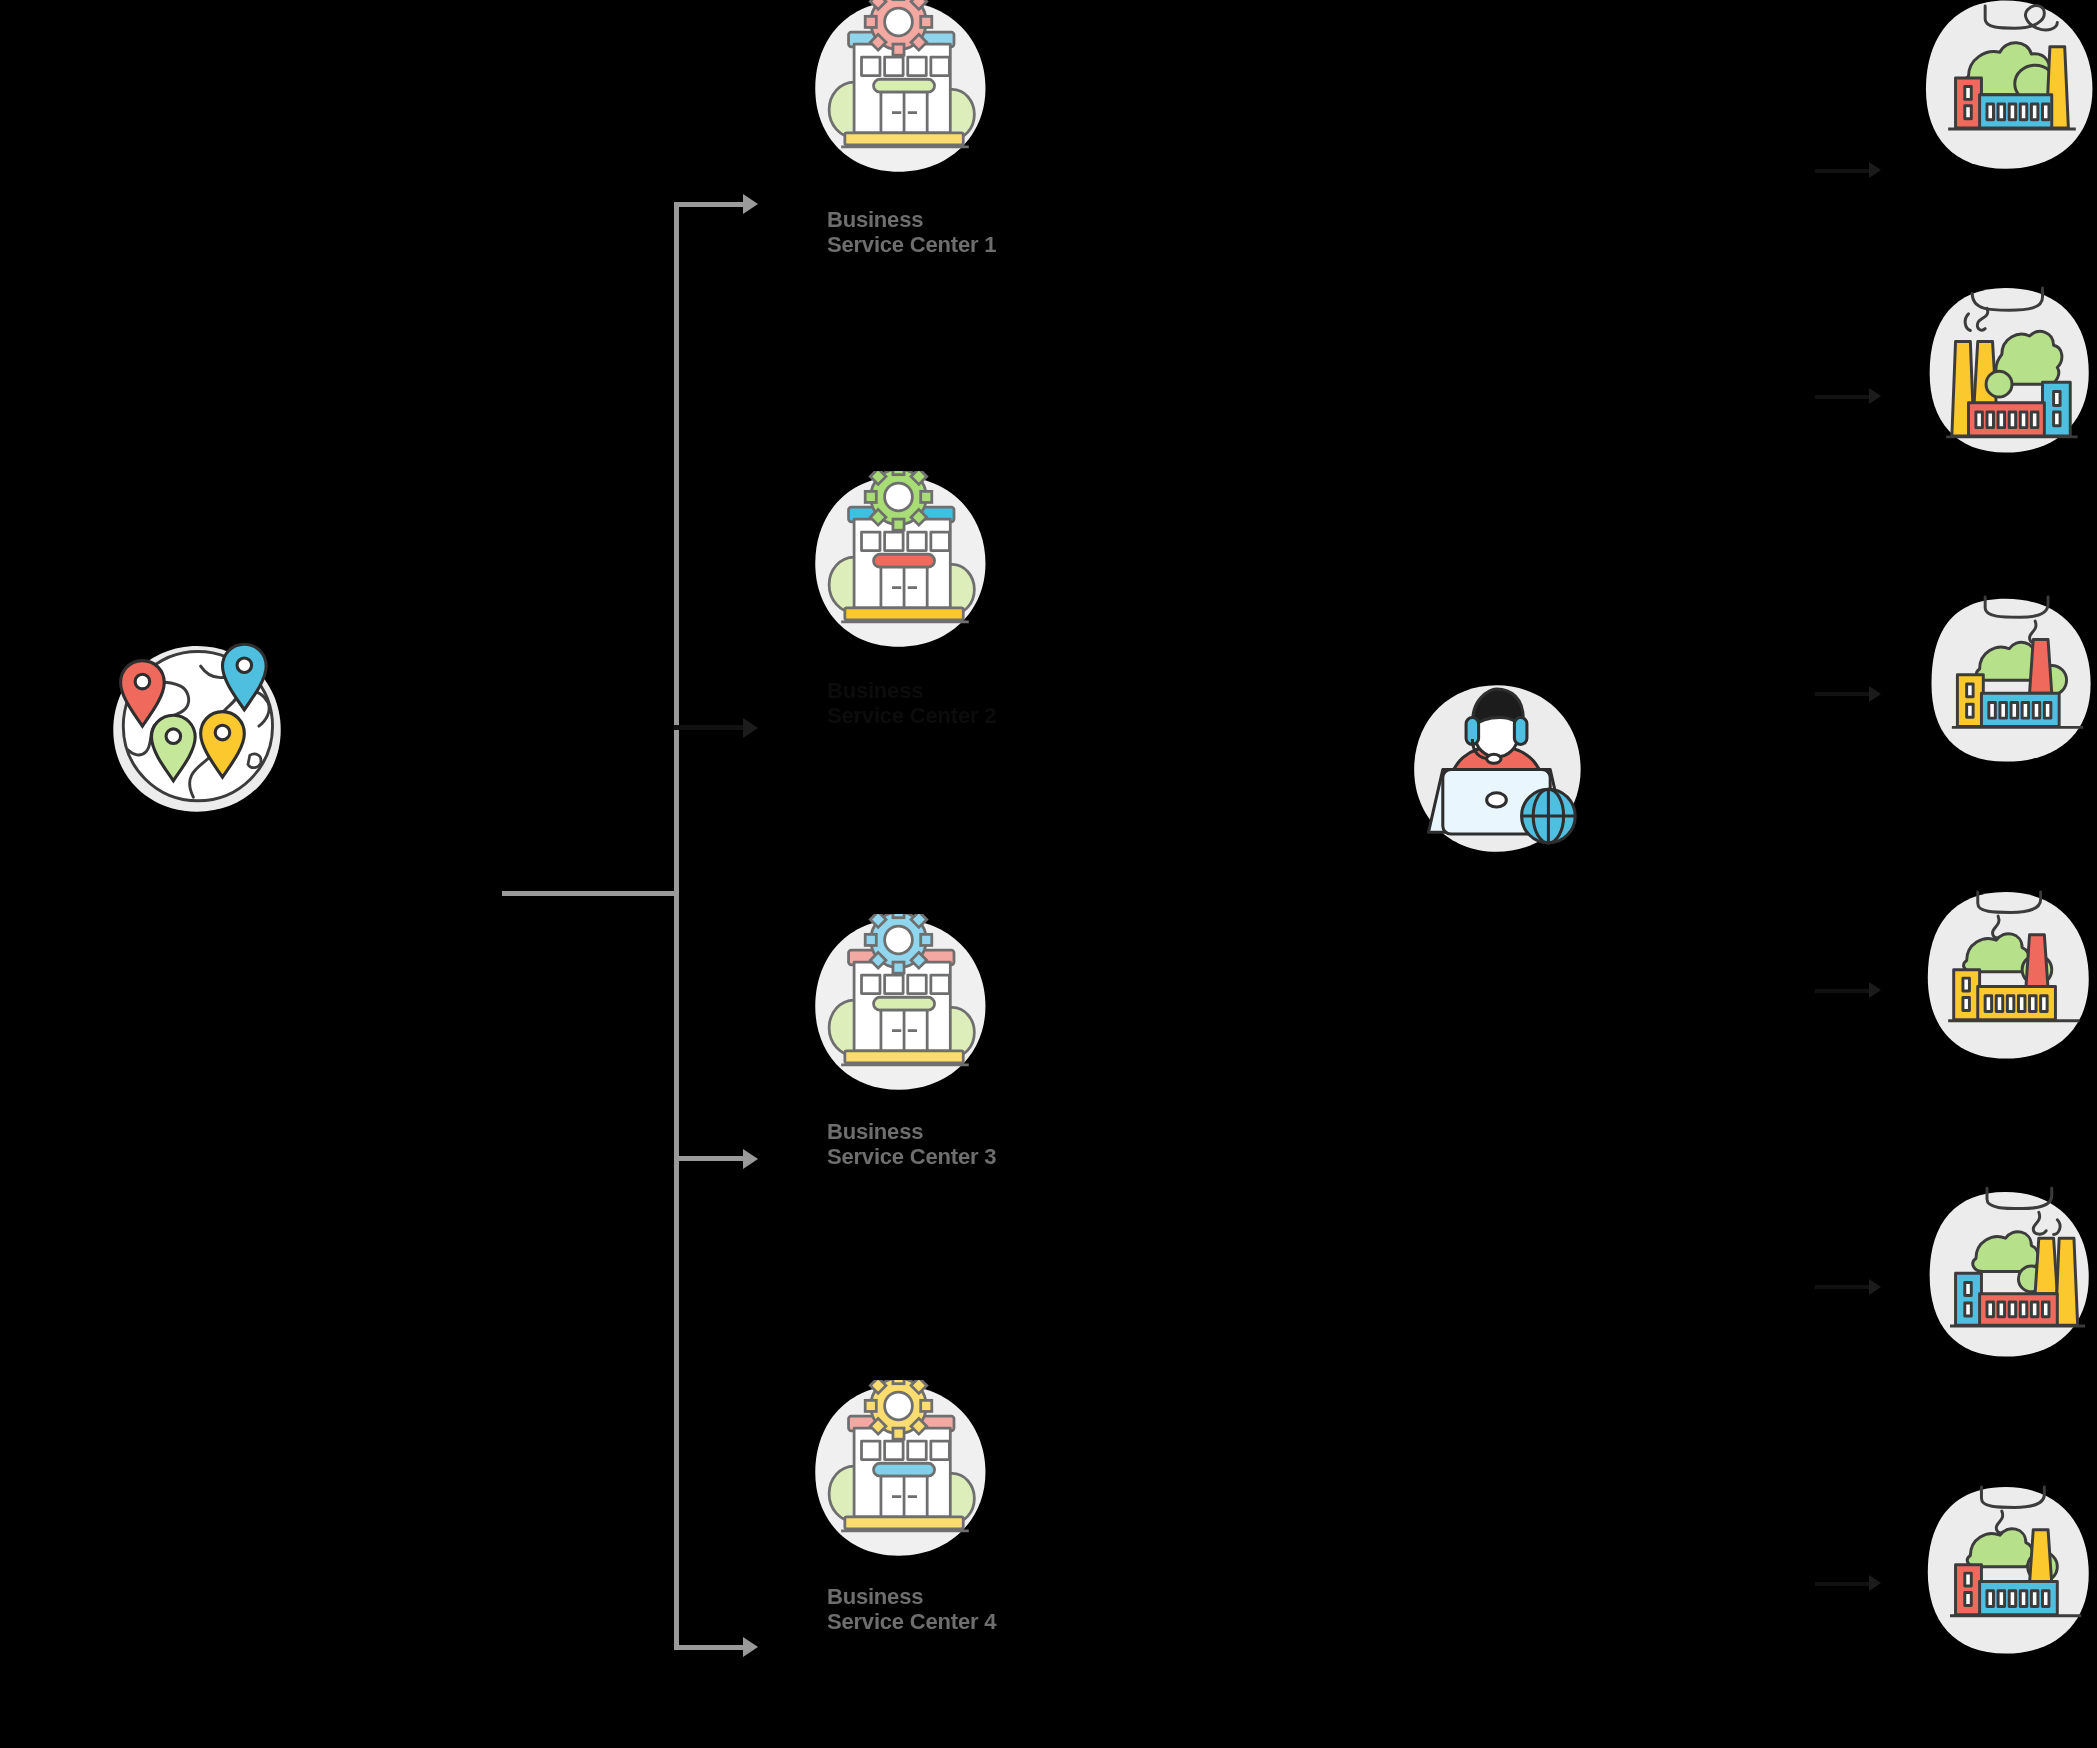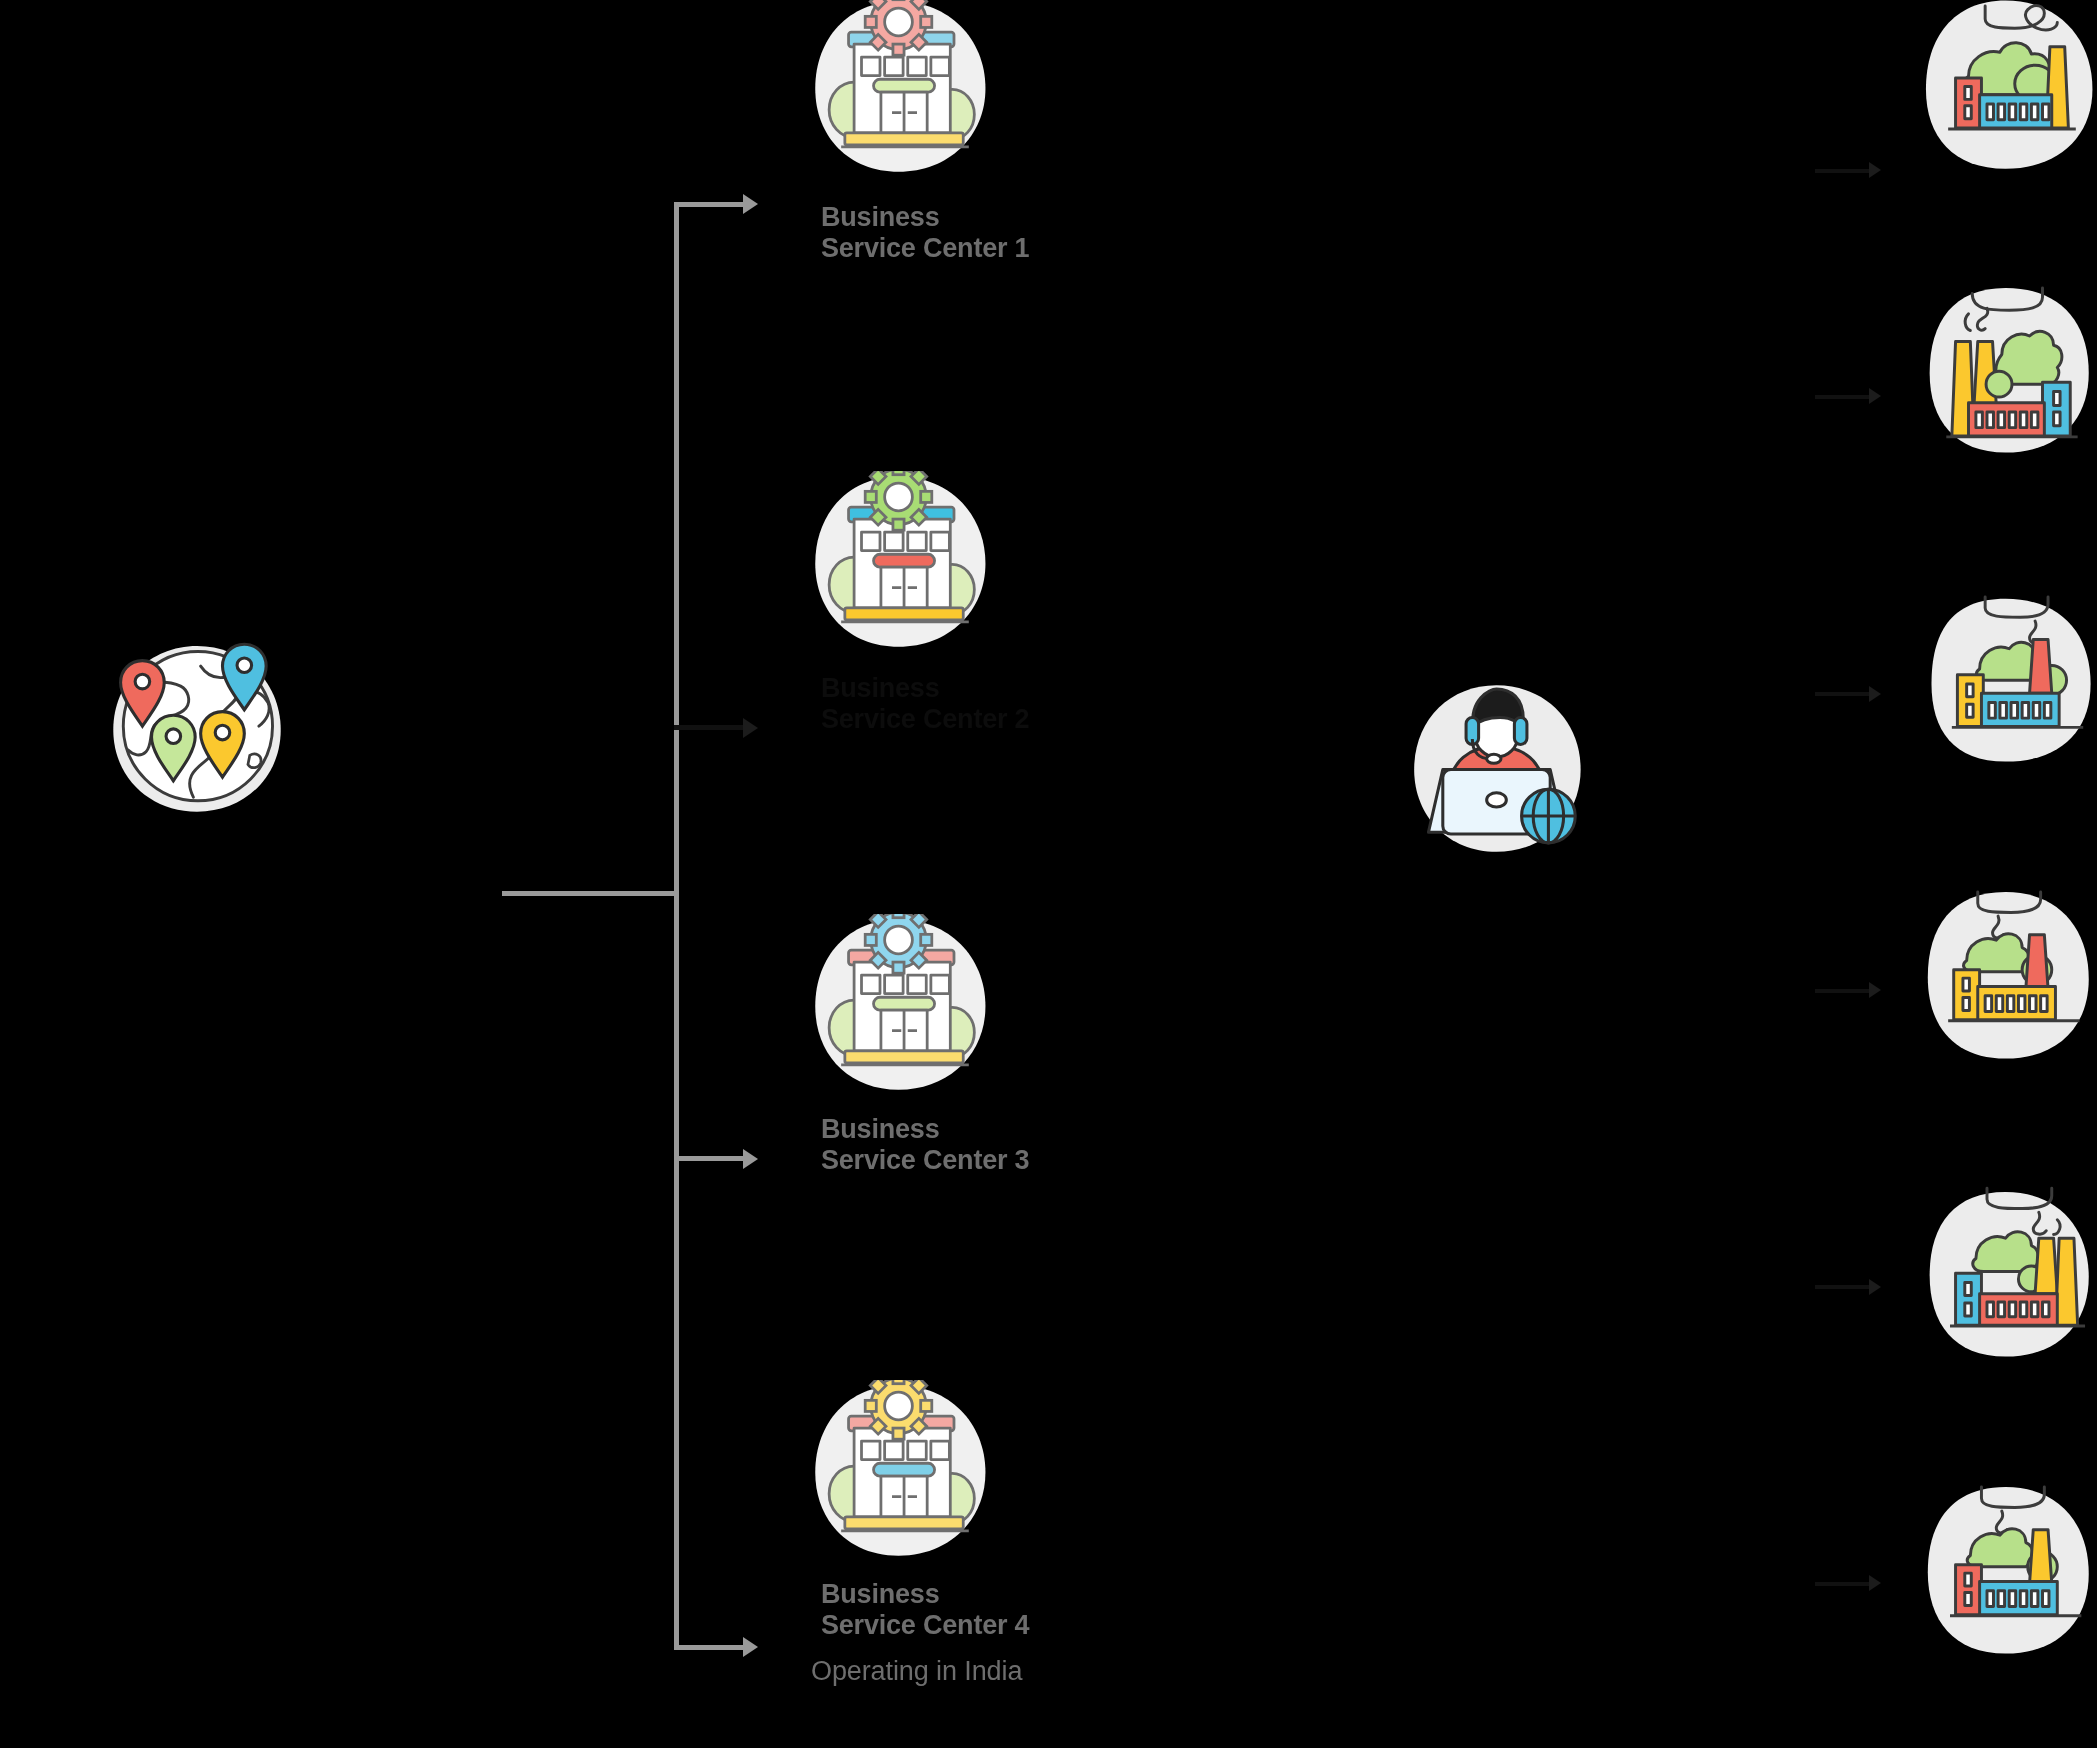"Business" .node .title { font-size: 27px -> 22px; margin: 10px -> 16px }
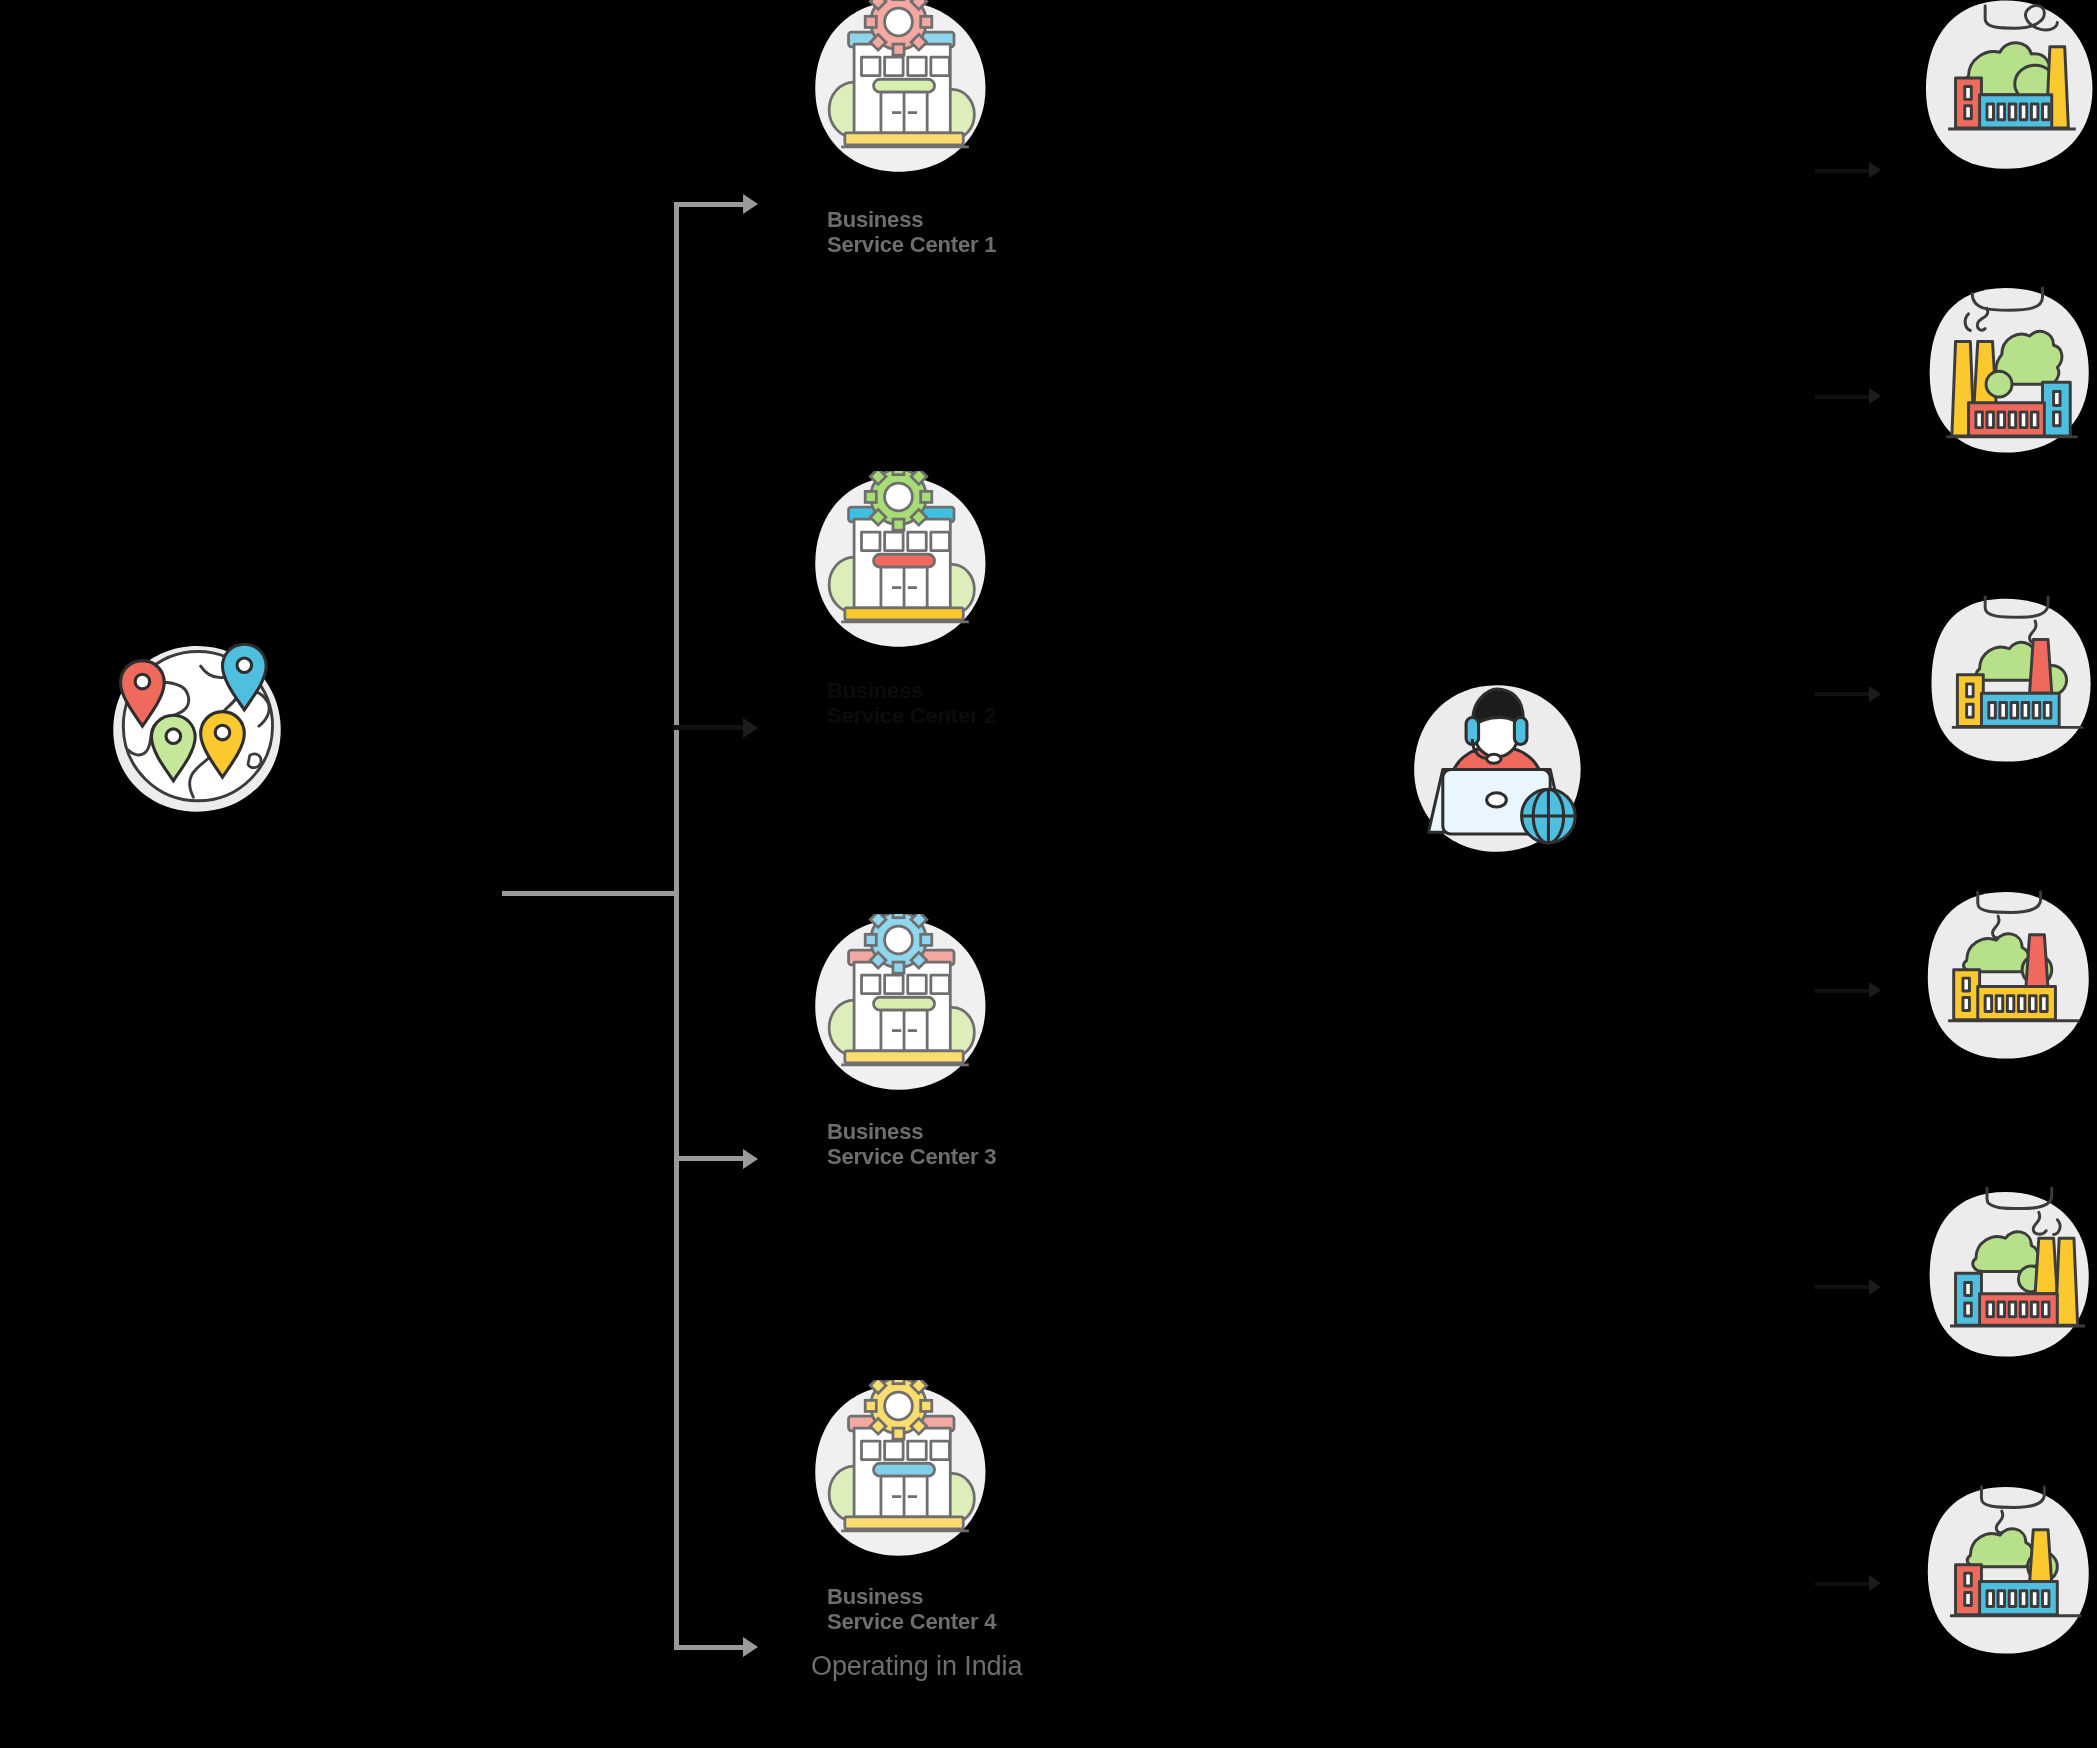"Operating in India" p.desc { html: <p>Operating in India</p> -> none }
